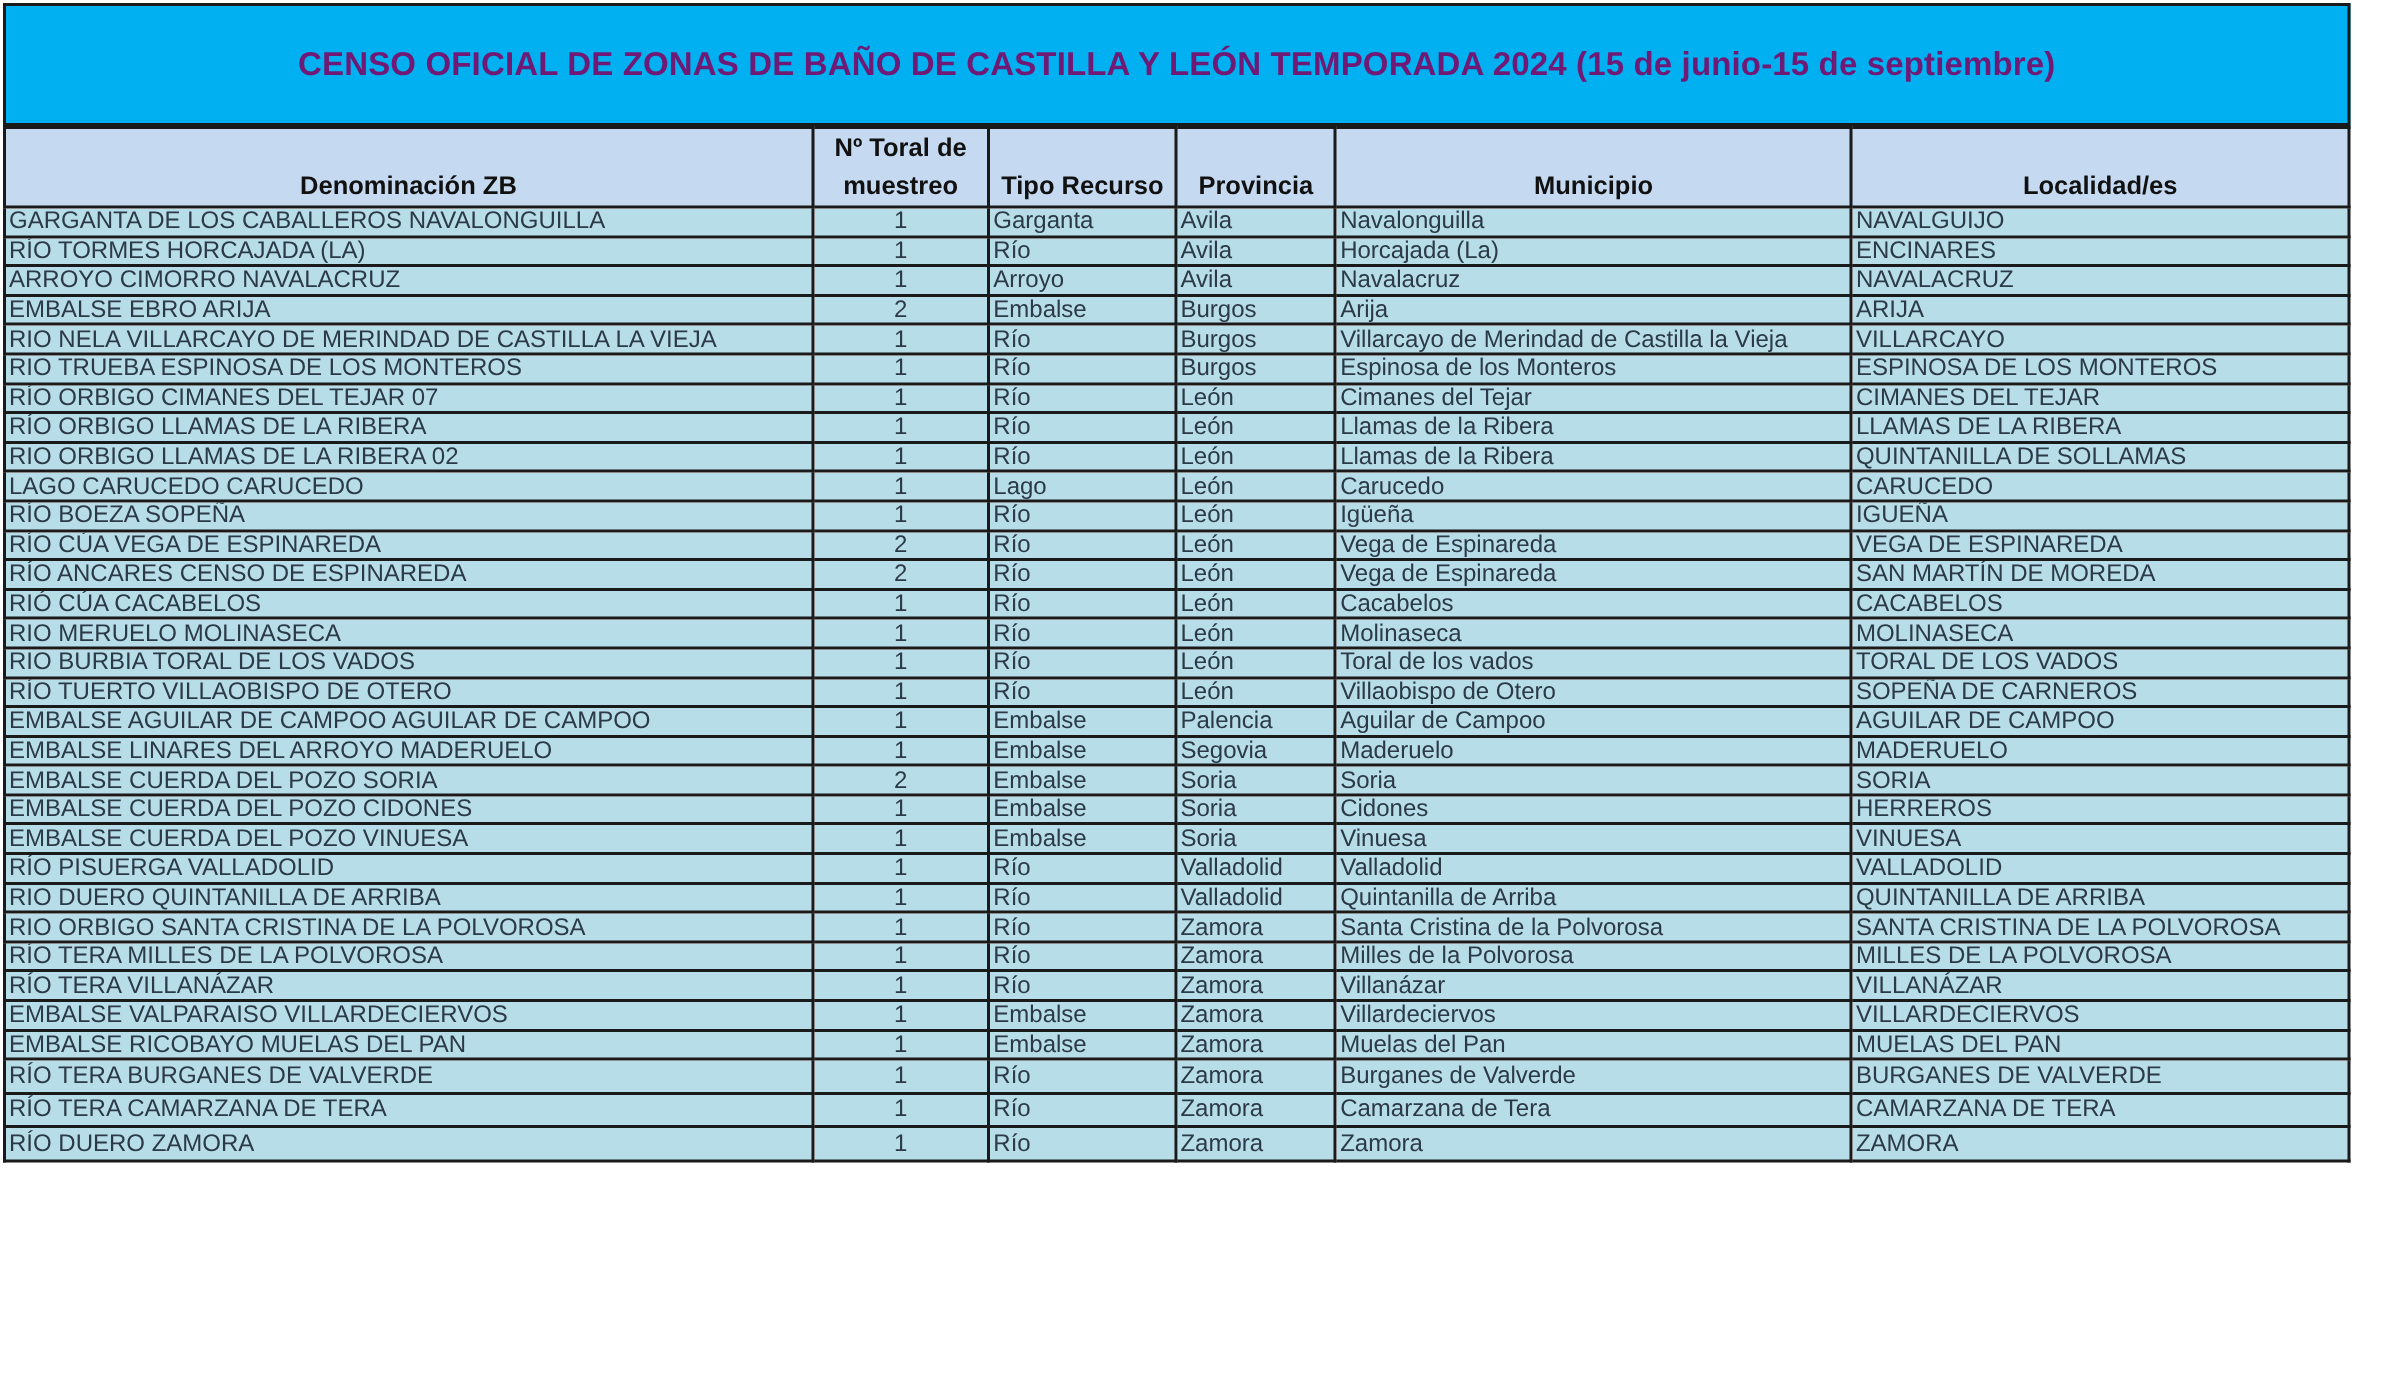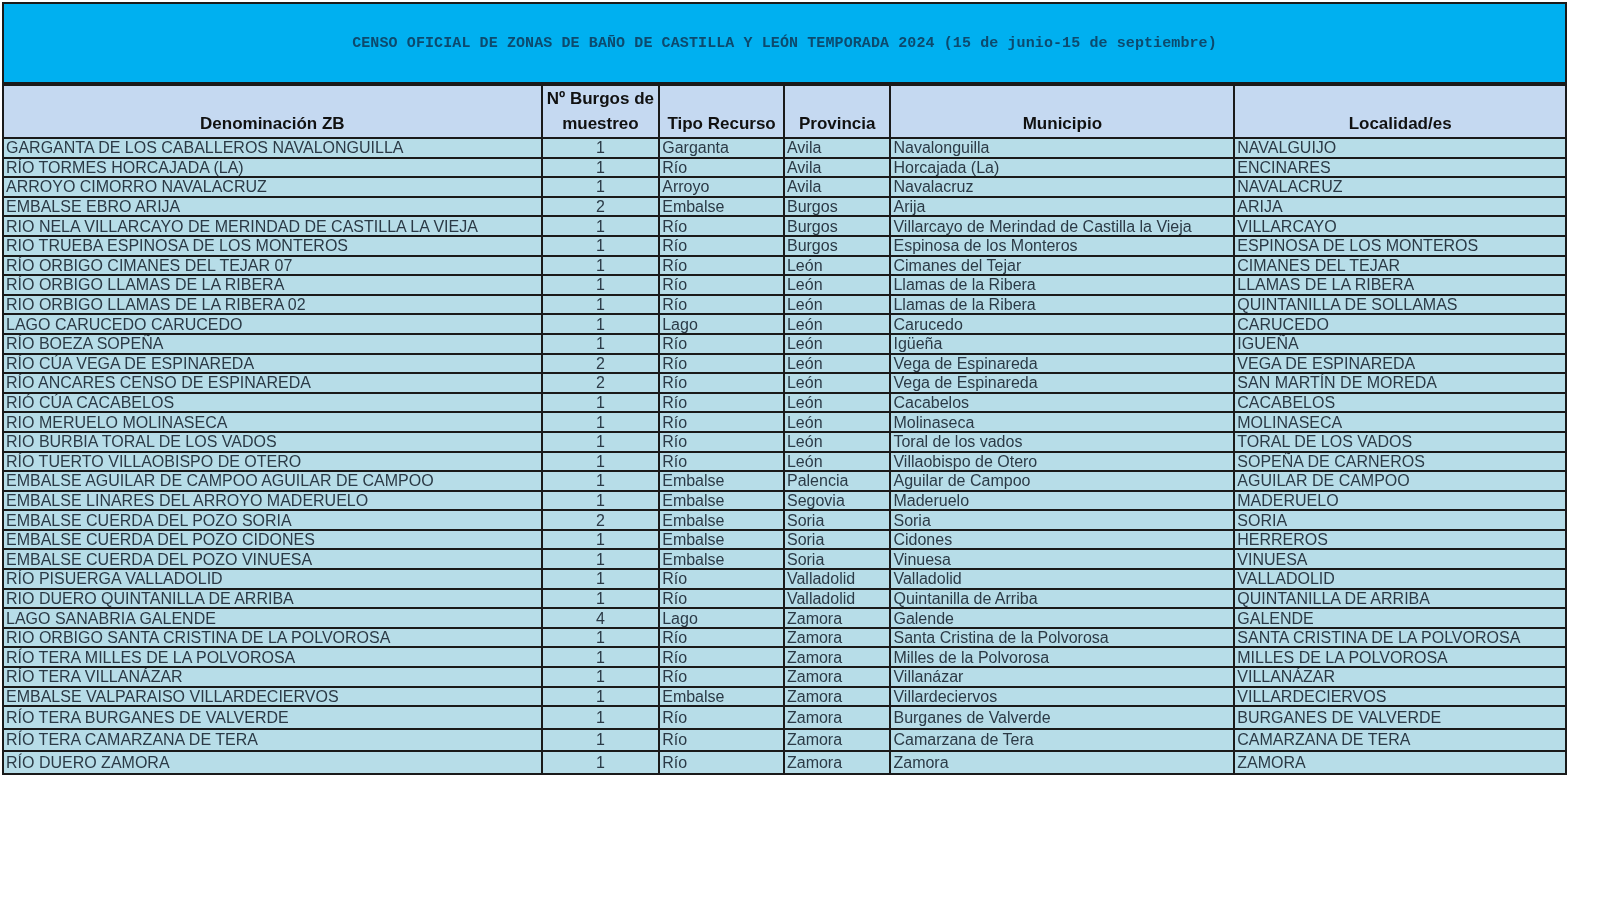"CENSO OFICIAL DE ZONAS DE" .title-band { color: #0c4a6e -> #701a75; font-family: Liberation Mono, monospace -> none; font-size: 15px -> 22px }
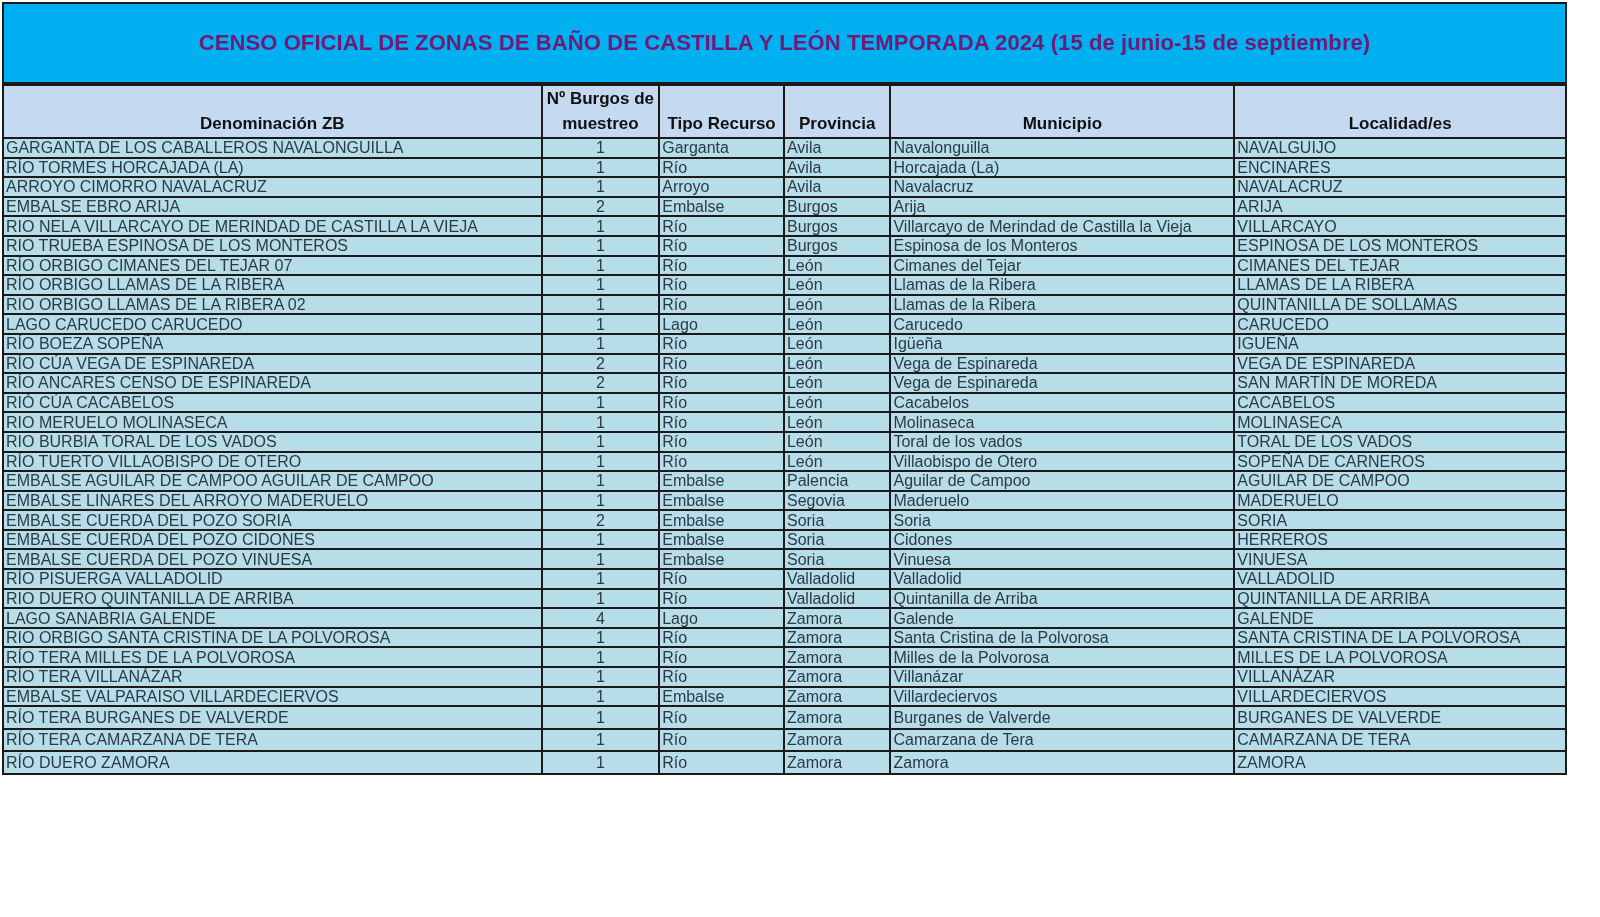"Nº Burgos de muestreo" th { text: Burgos -> Toral }
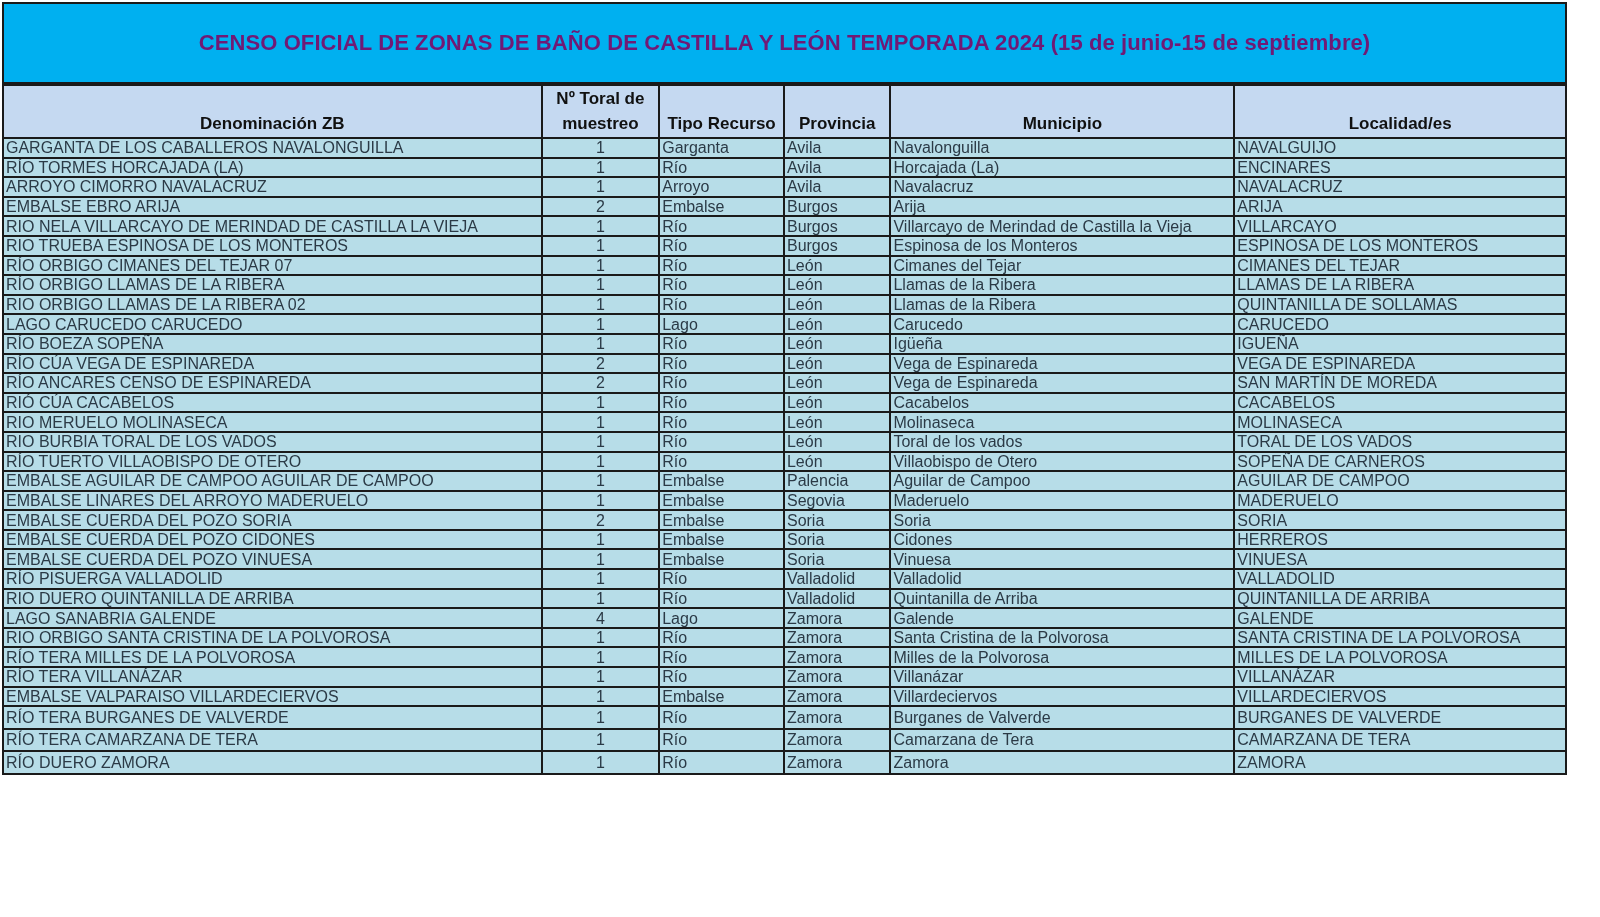"LAGO SANABRIA GALENDE" tr { html: <tr> <td>LAGO SANABRIA GALENDE</td> <td>4</td> <td>Lago</td> <td>Zamora</td> <td>Galende</td> <td>GALENDE</td> </tr> -> none }
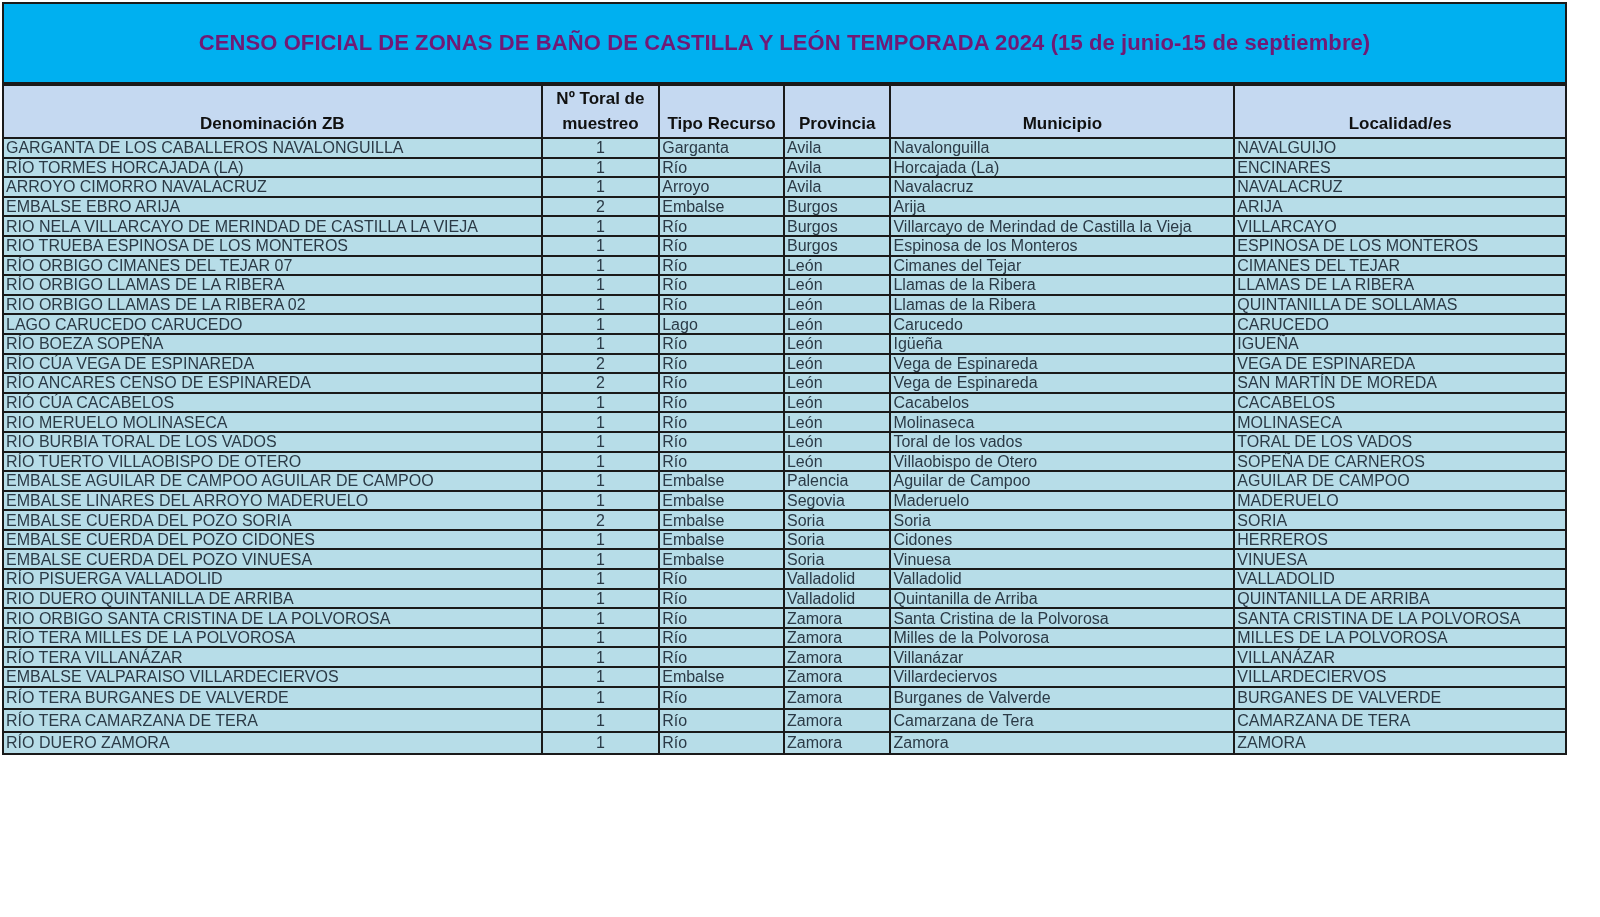"EMBALSE RICOBAYO MUELAS DEL PAN" tr { html: none -> <tr> <td>EMBALSE RICOBAYO MUELAS DEL PAN</td> <td>1</td> <td>Embalse</td> <td>Zamora</td> <td>Muelas del Pan</td> <td>MUELAS DEL PAN</td> </tr> }
